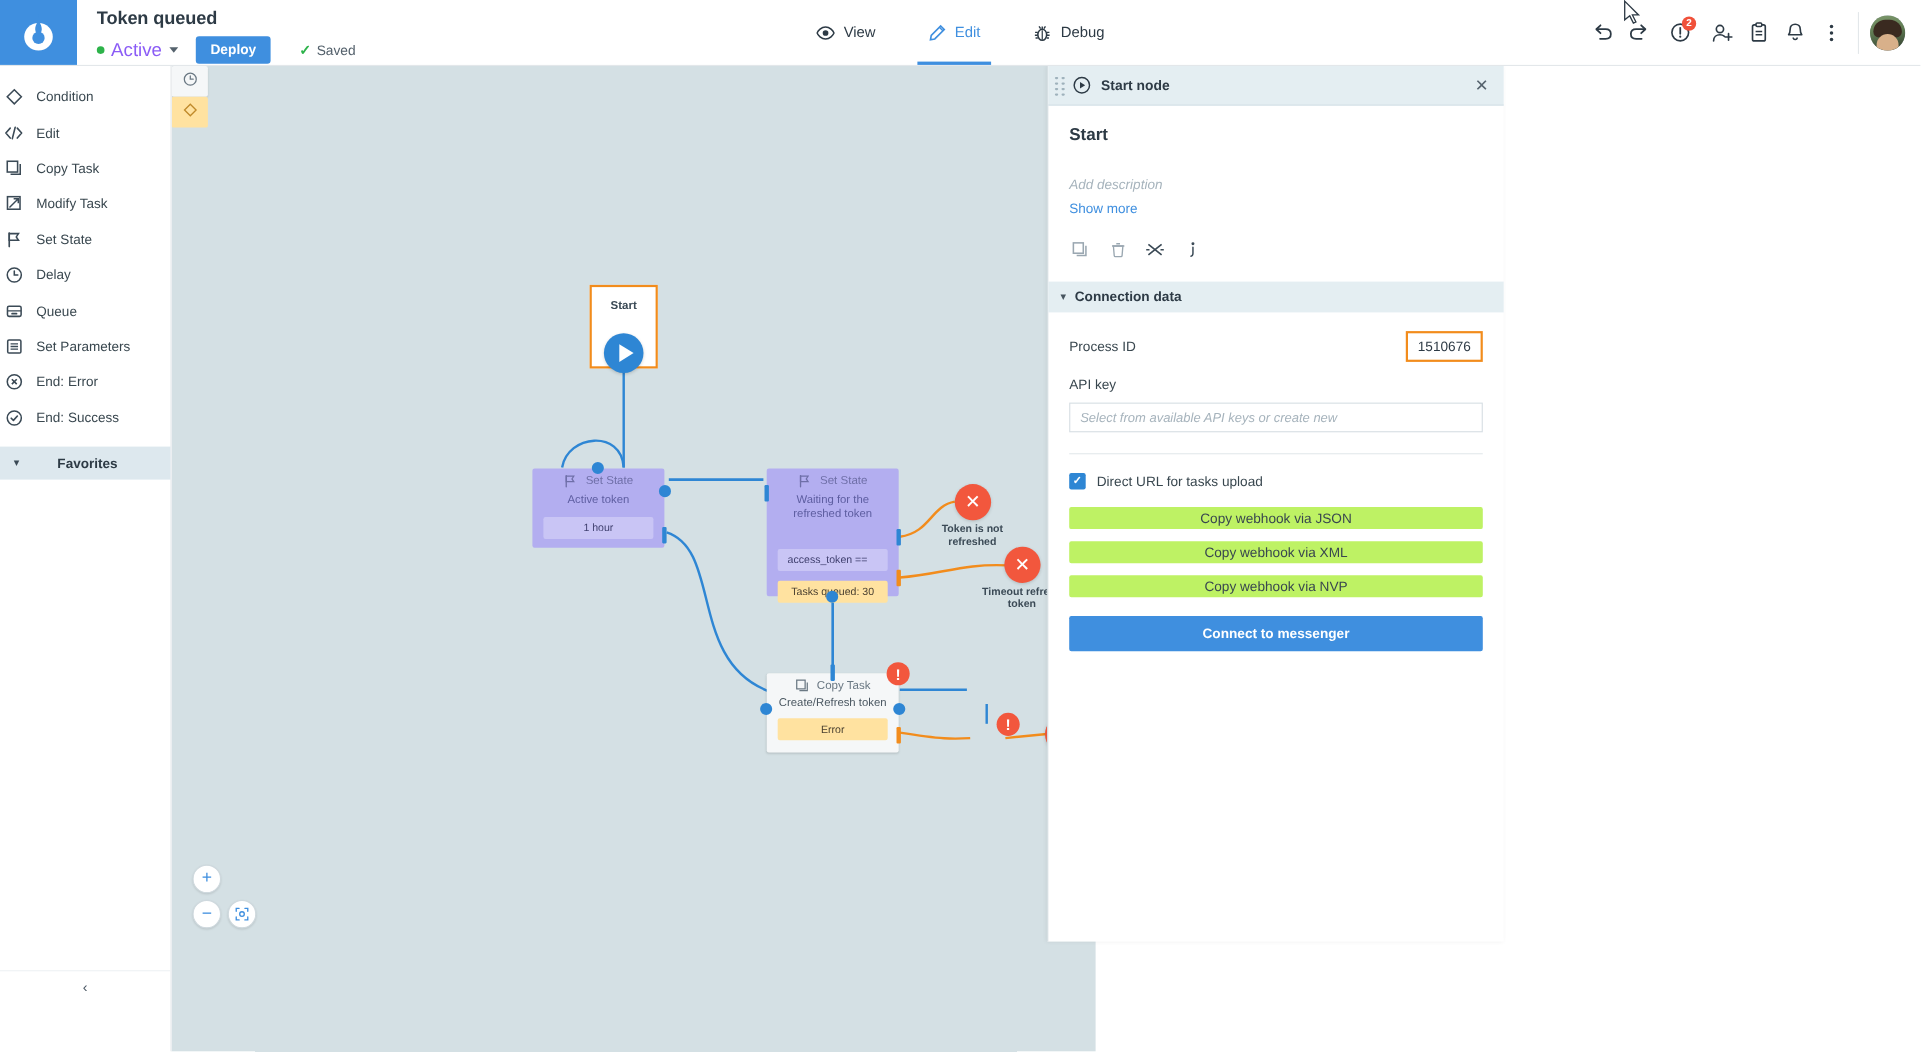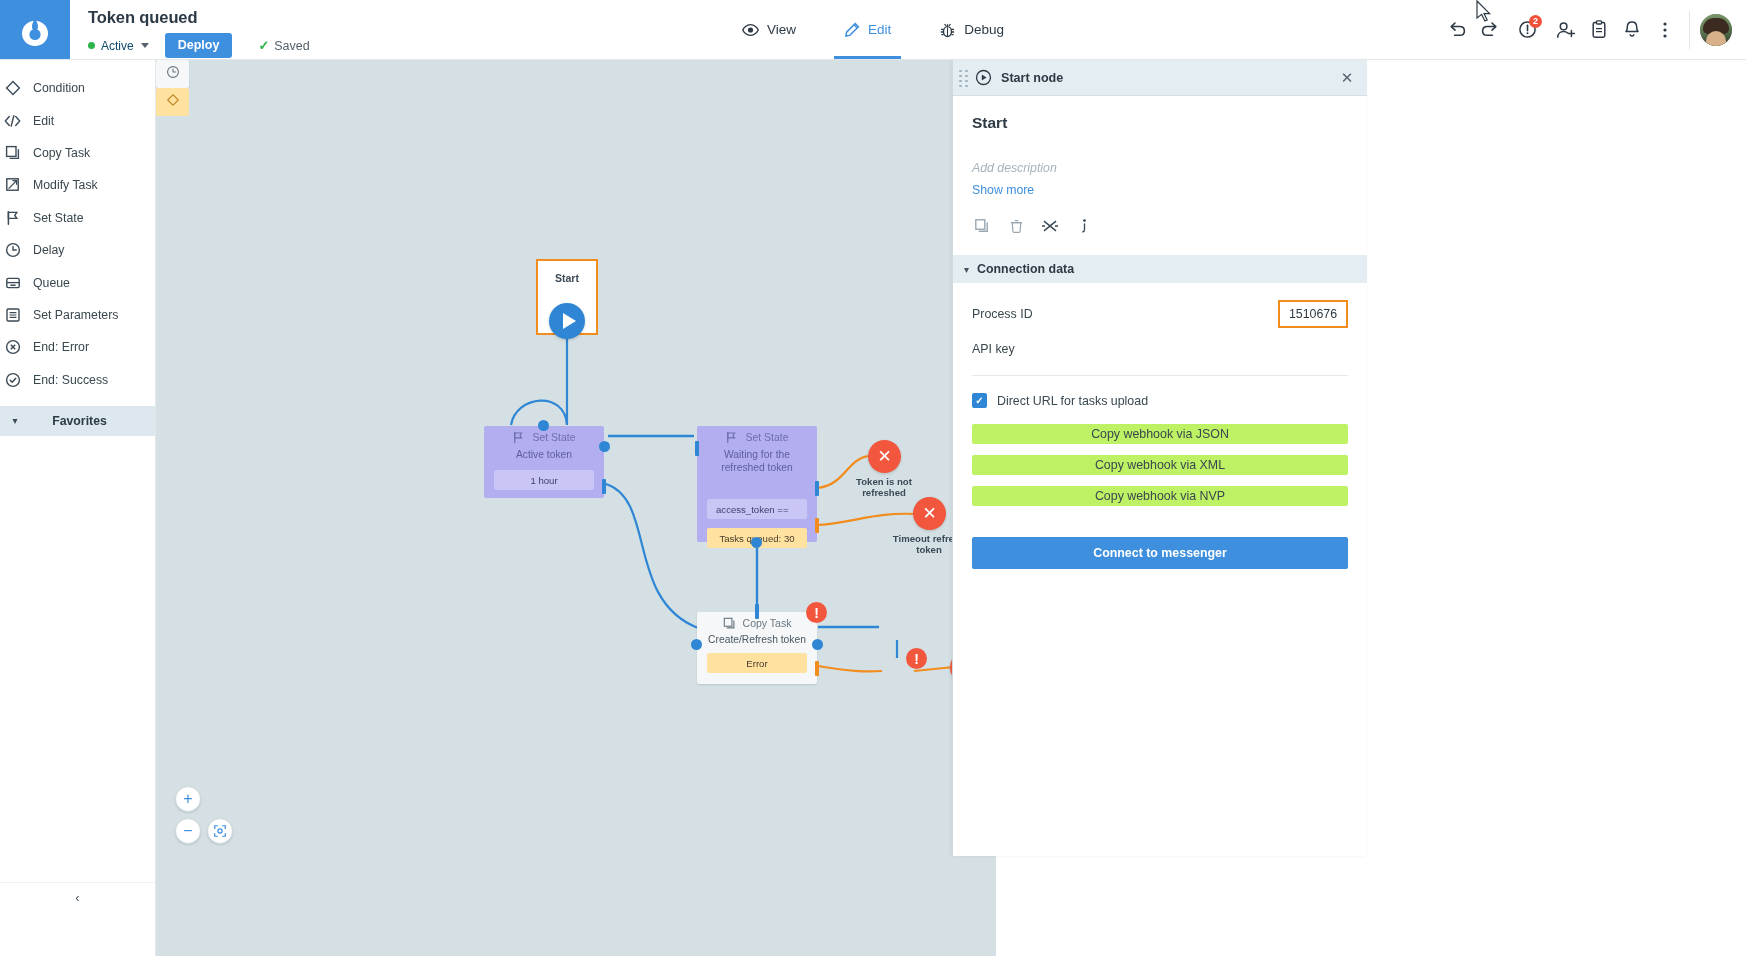"Active" #status-label { color: #0c4a6e -> #8b5cf6; font-size: 12px -> 17px }
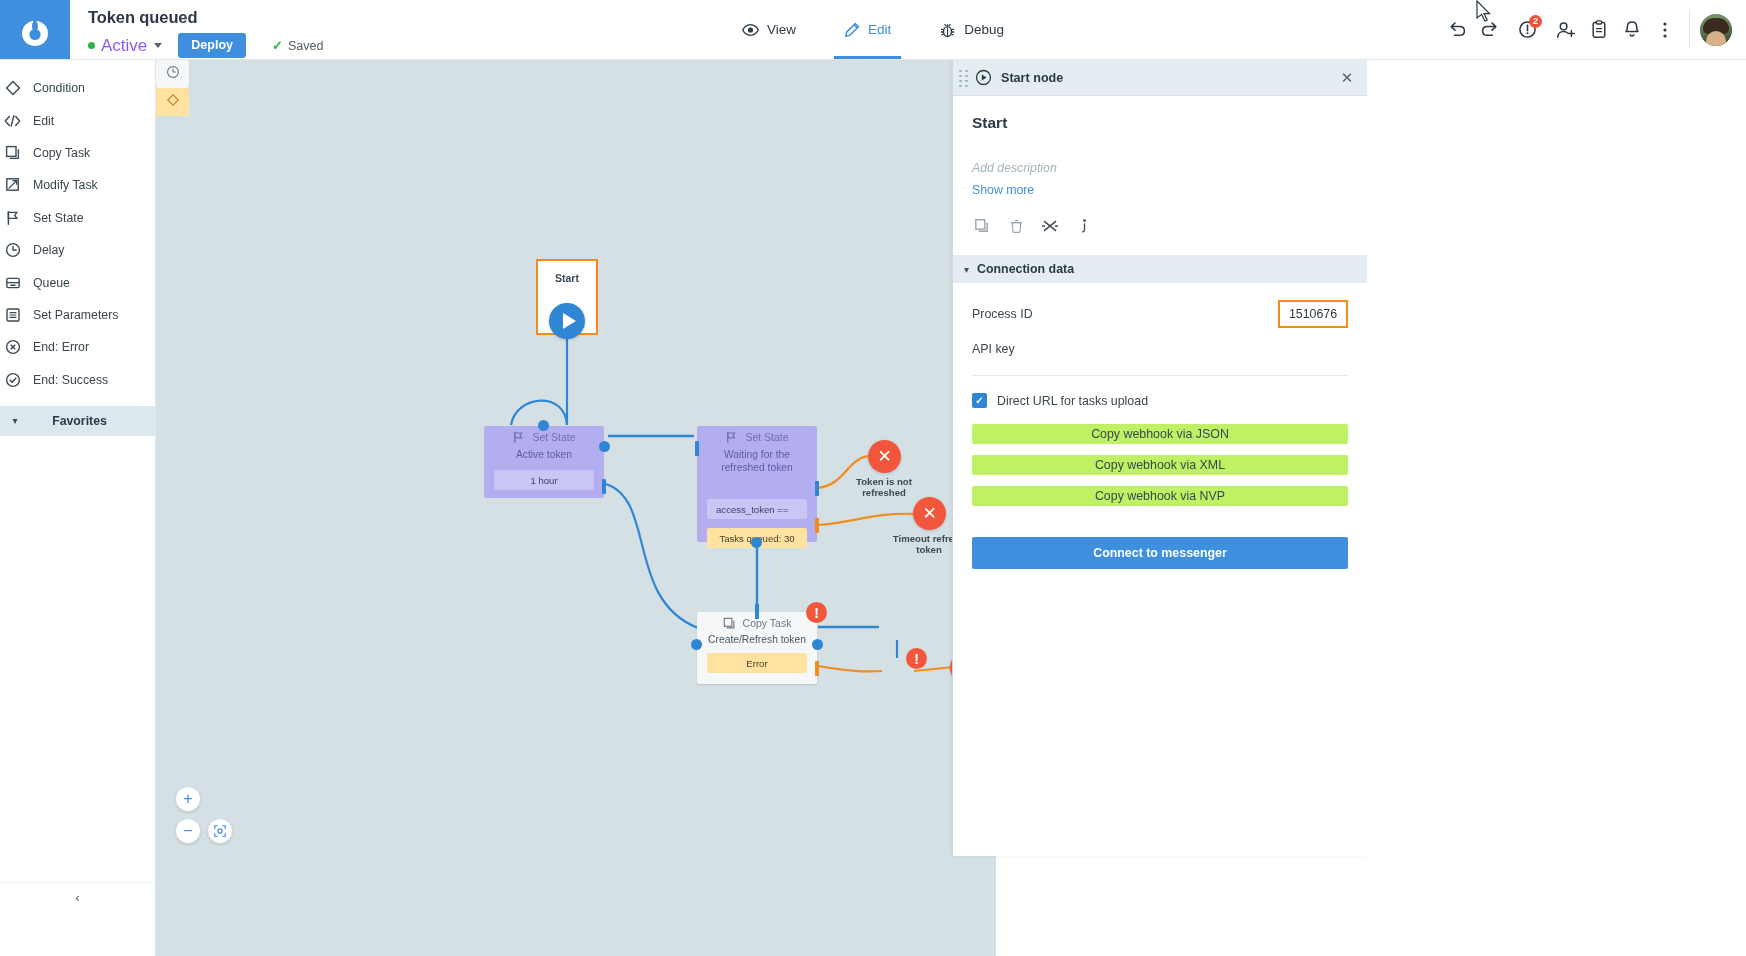"Select from available API keys" div { html: none -> <div>Select from available API keys or create new</div> }
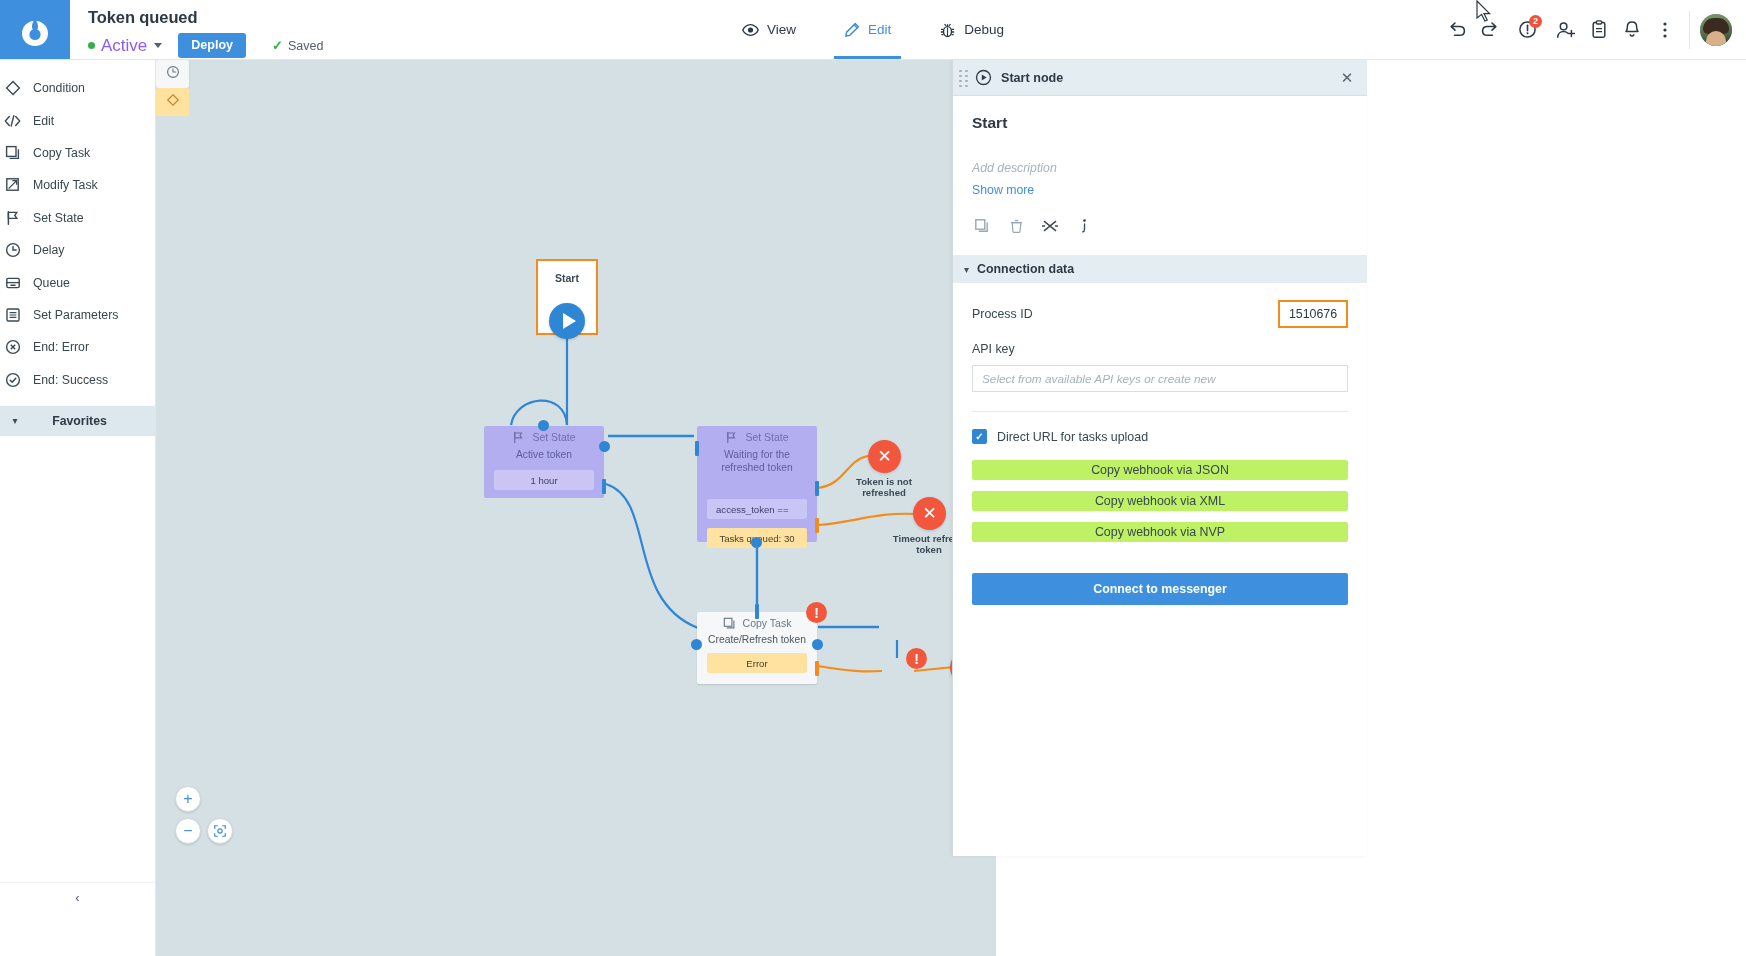"Connect to messenger" .pbtn.primary { margin-top: 31px -> 17px }
